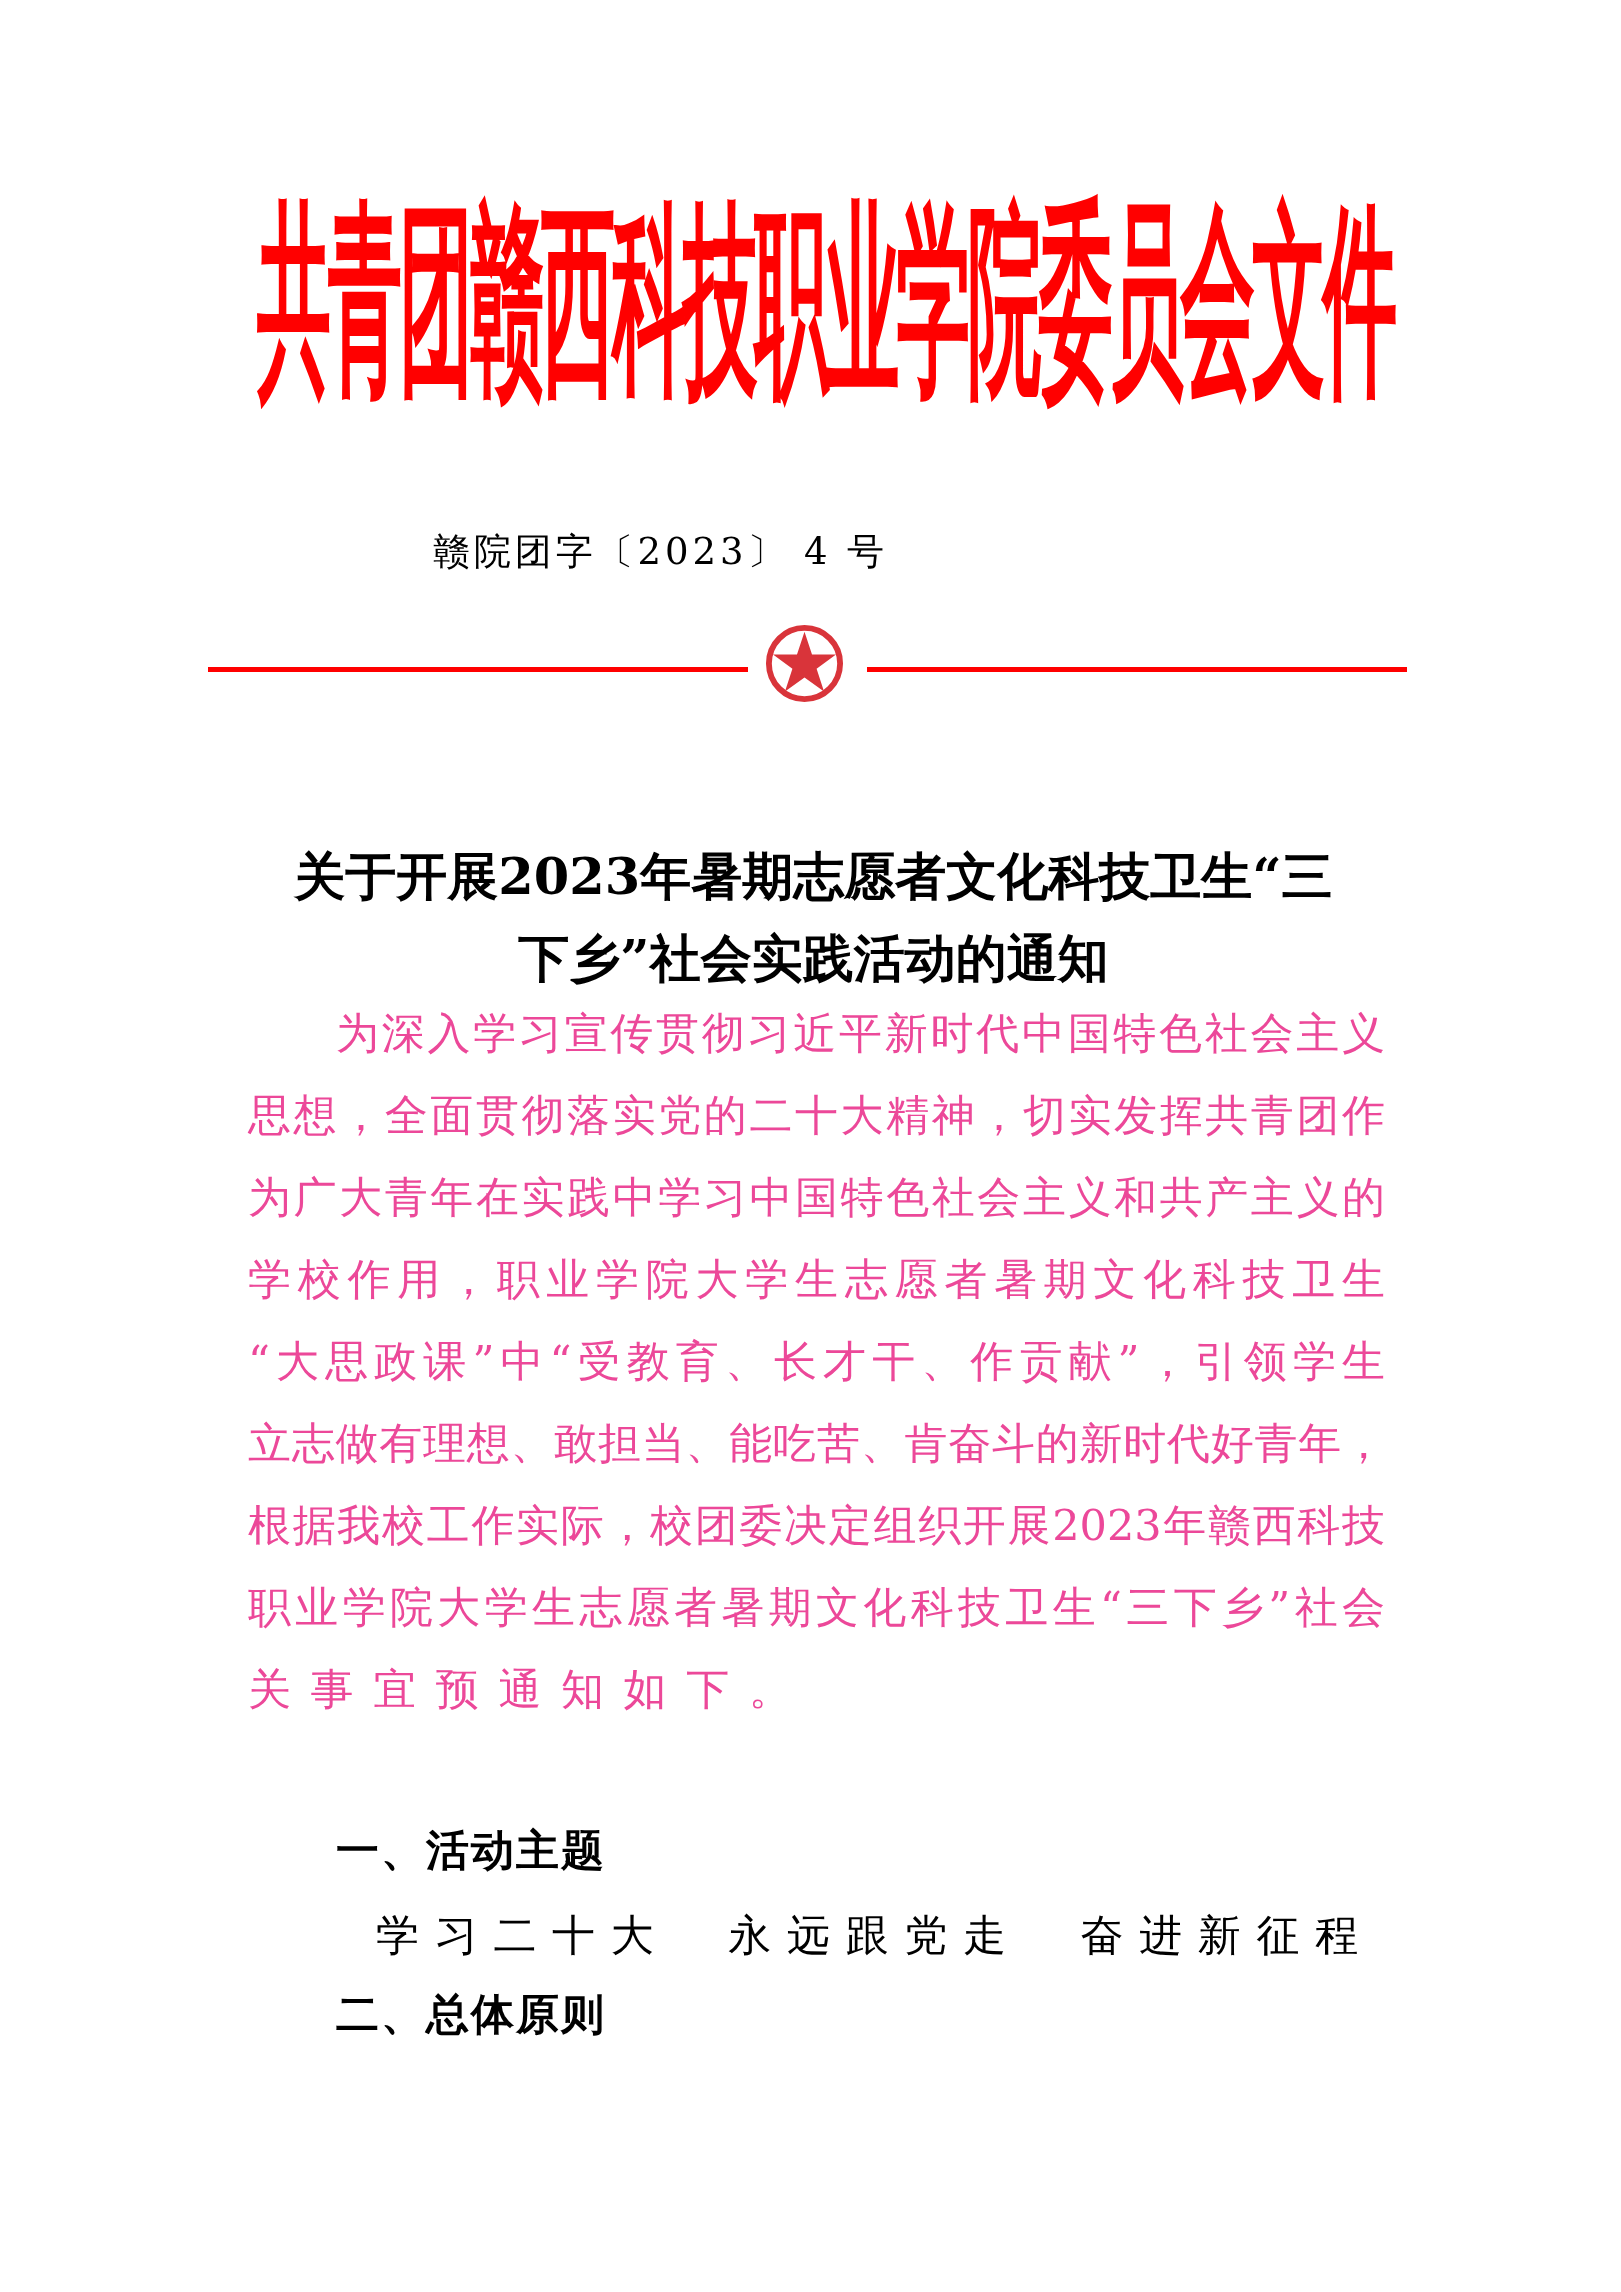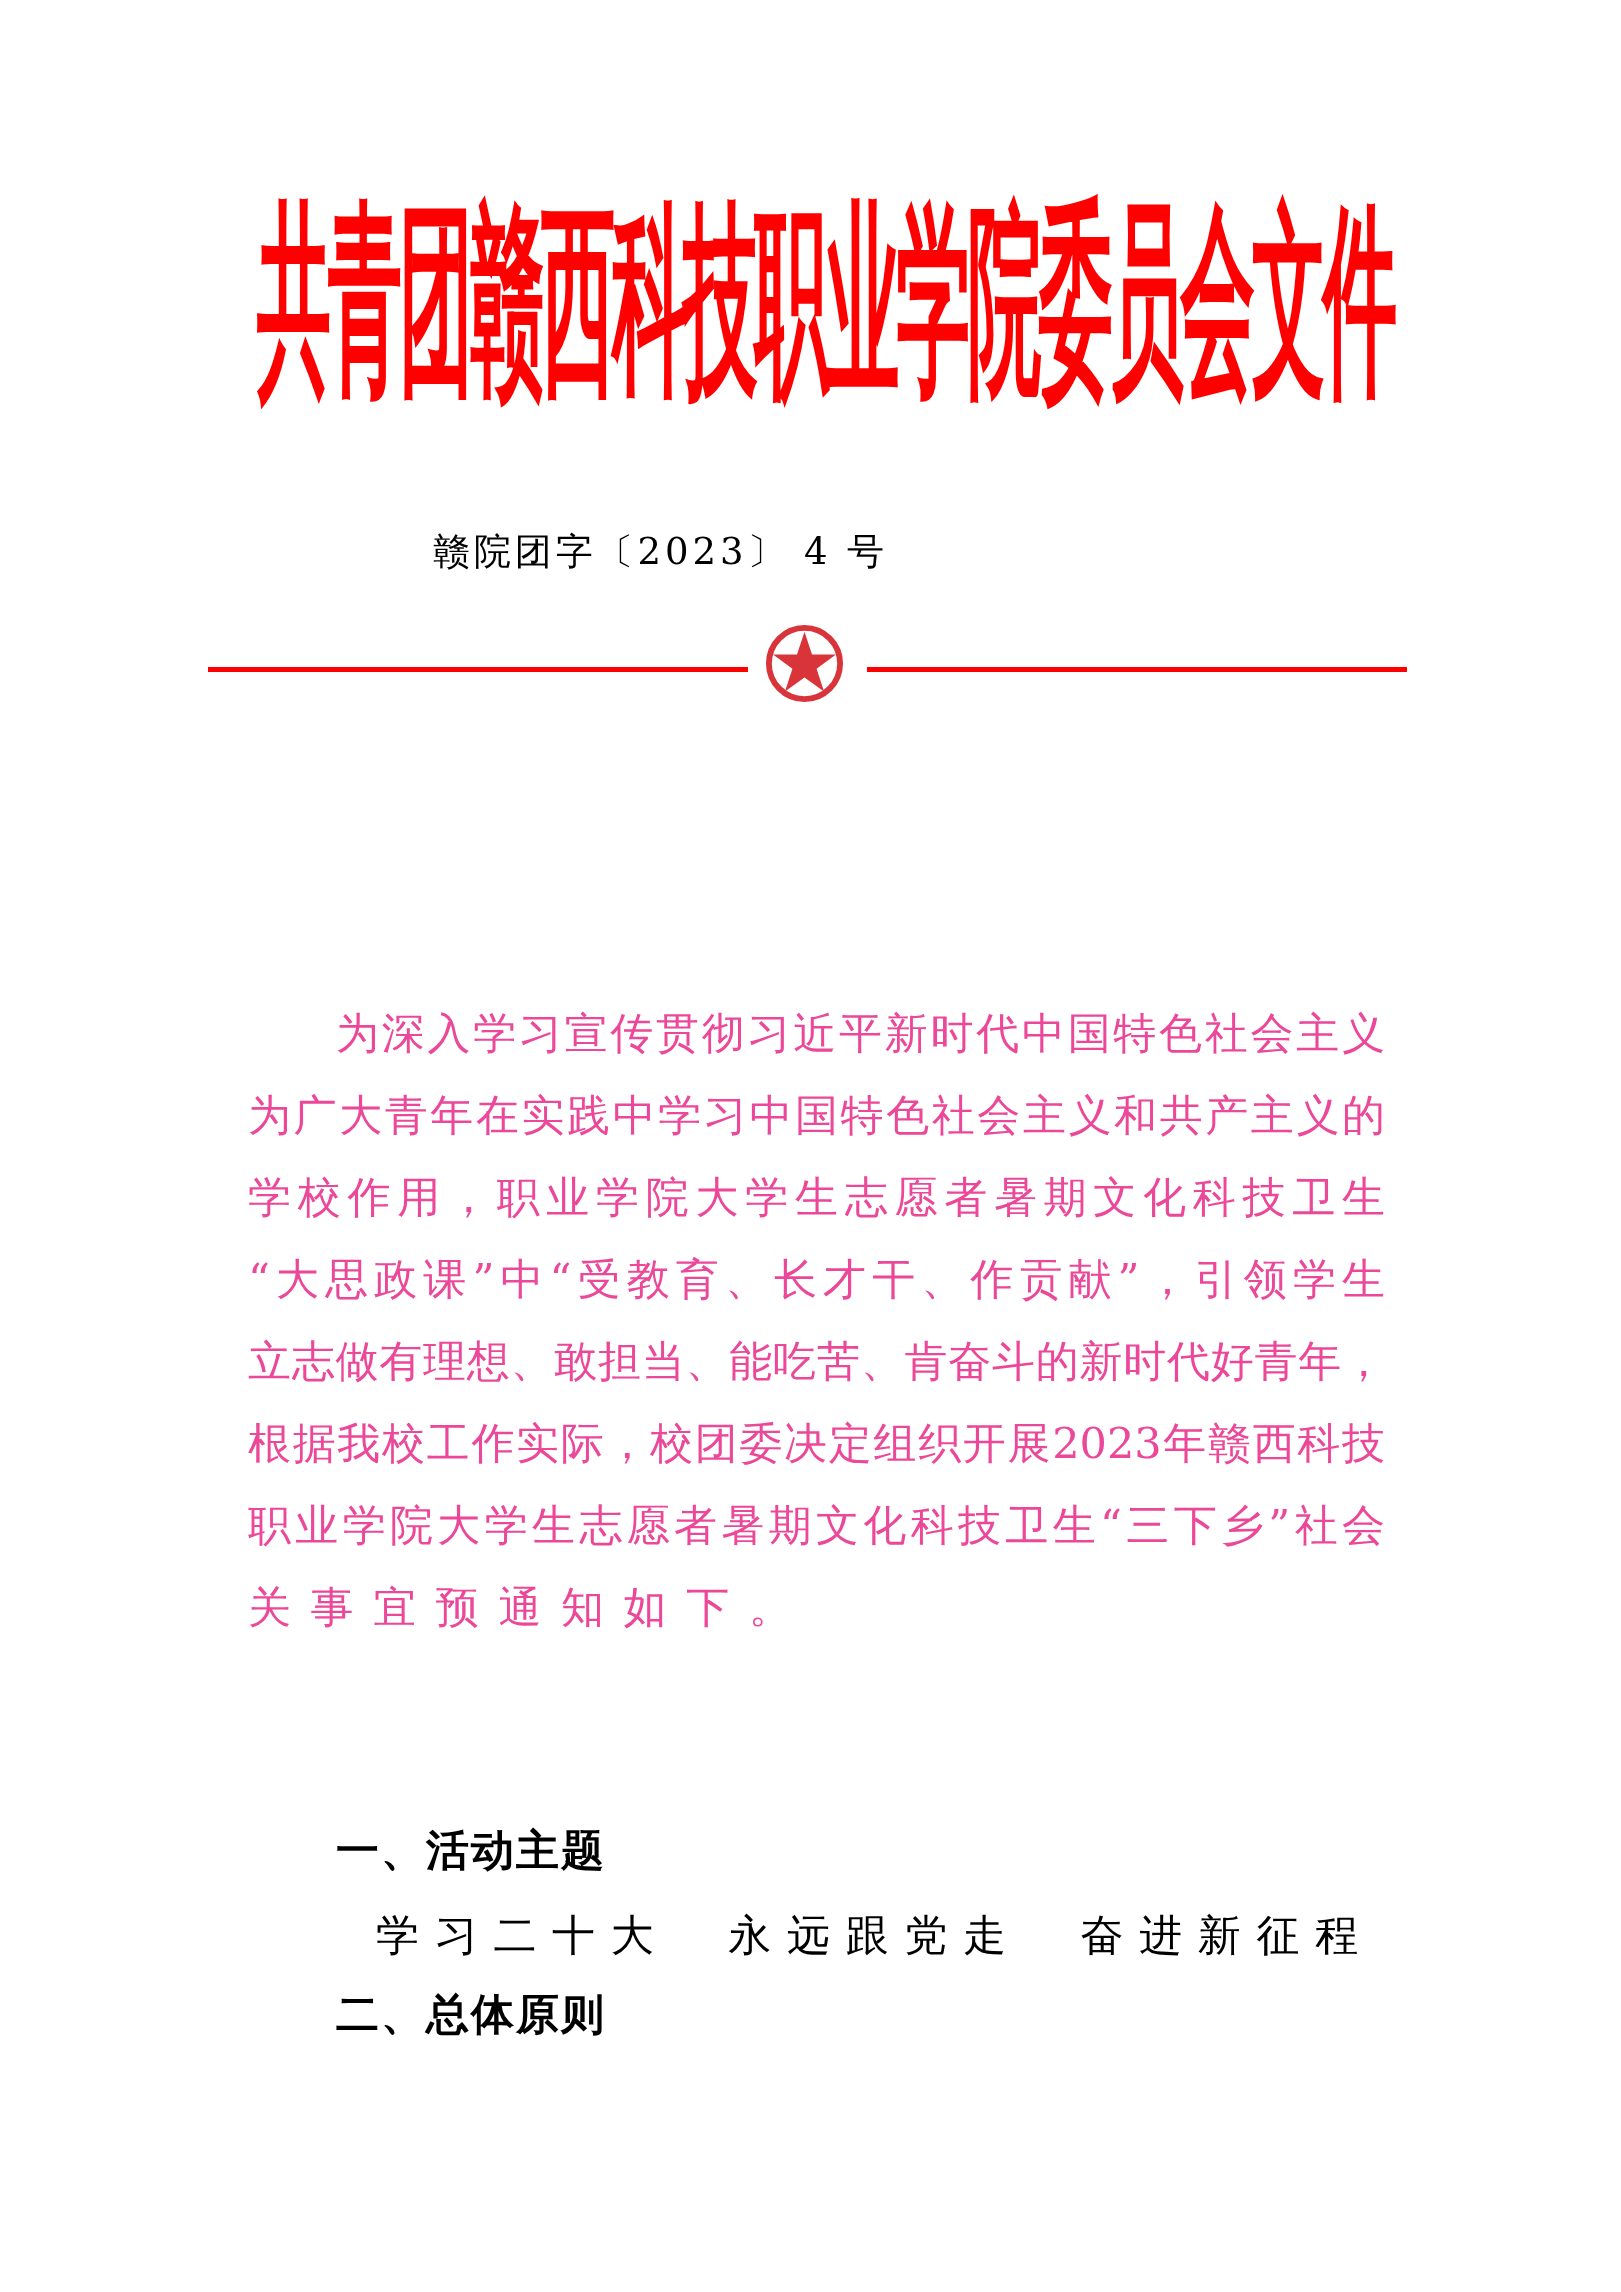"关于开展2023年暑期志愿者文化科技卫生“三" div.title { html: none -> <div> <span>关于开展2023年暑期志愿者文化科技卫生“三</span> <span>下乡”社会实践活动的通知</span> </div> }
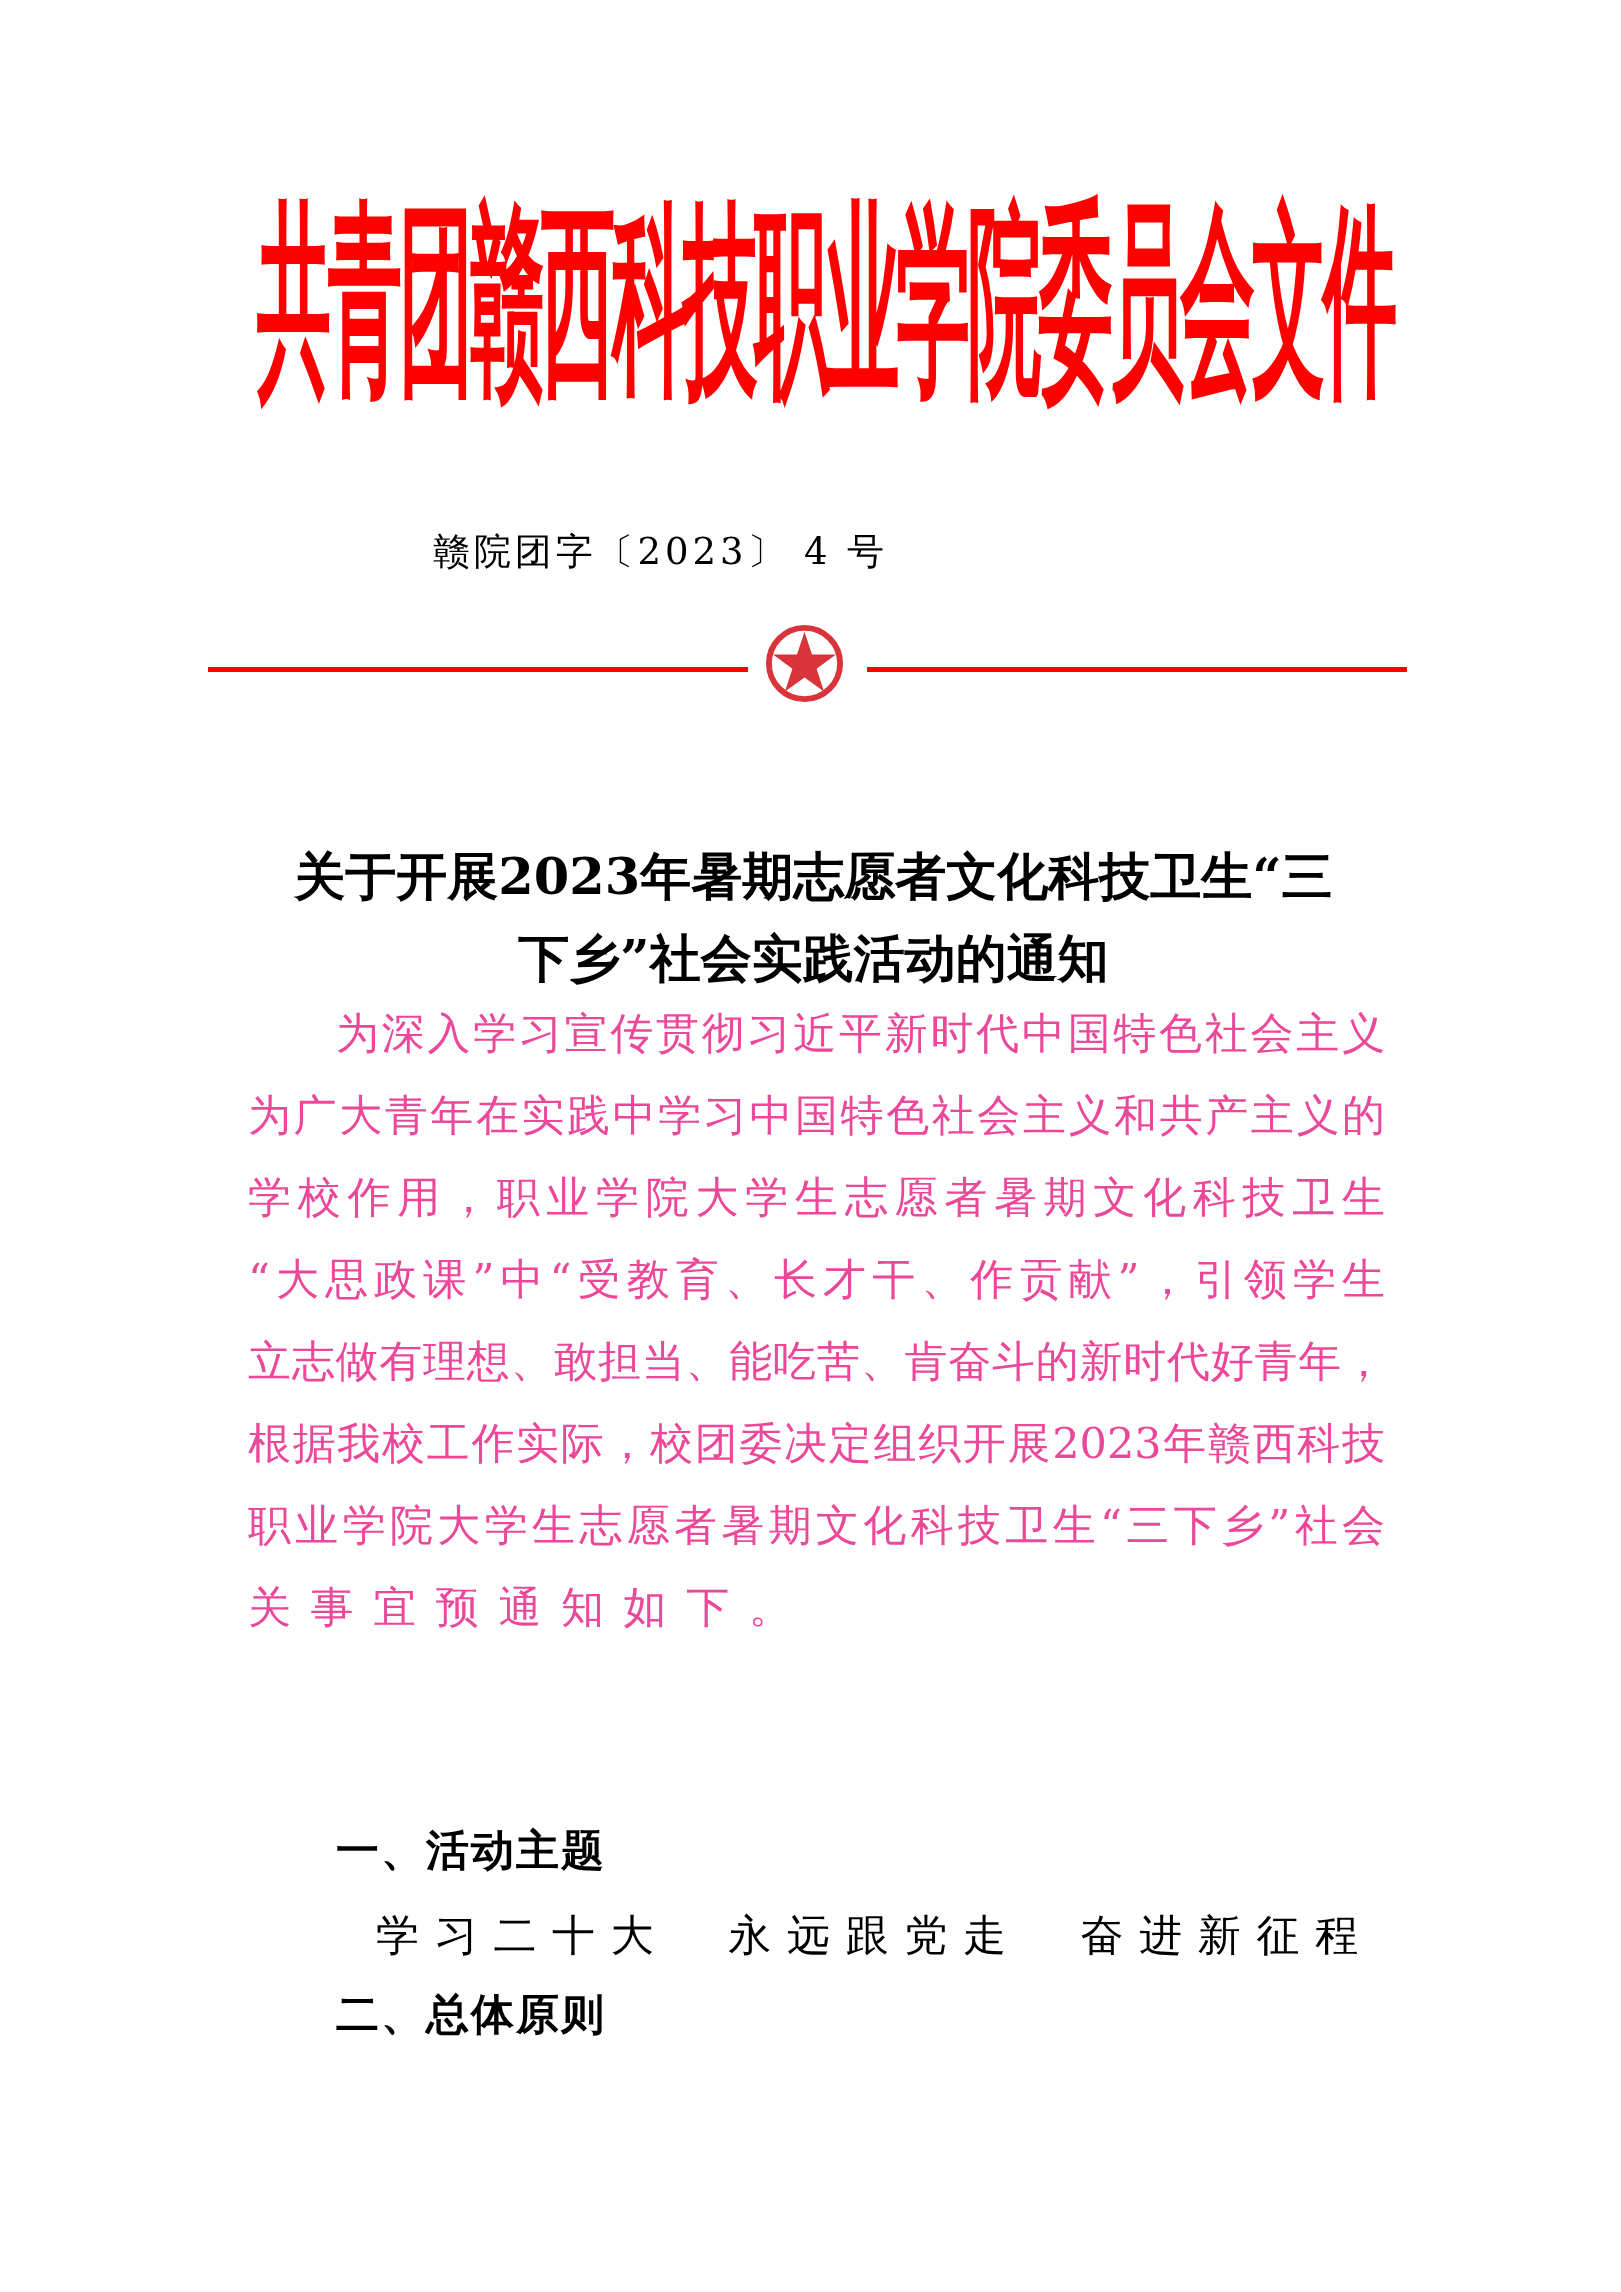"思想，全面贯彻落实党的二十大精神，切实发挥共青团作" span.line { html: none -> <span>思想，全面贯彻落实党的二十大精神，切实发挥共青团作</span> }
